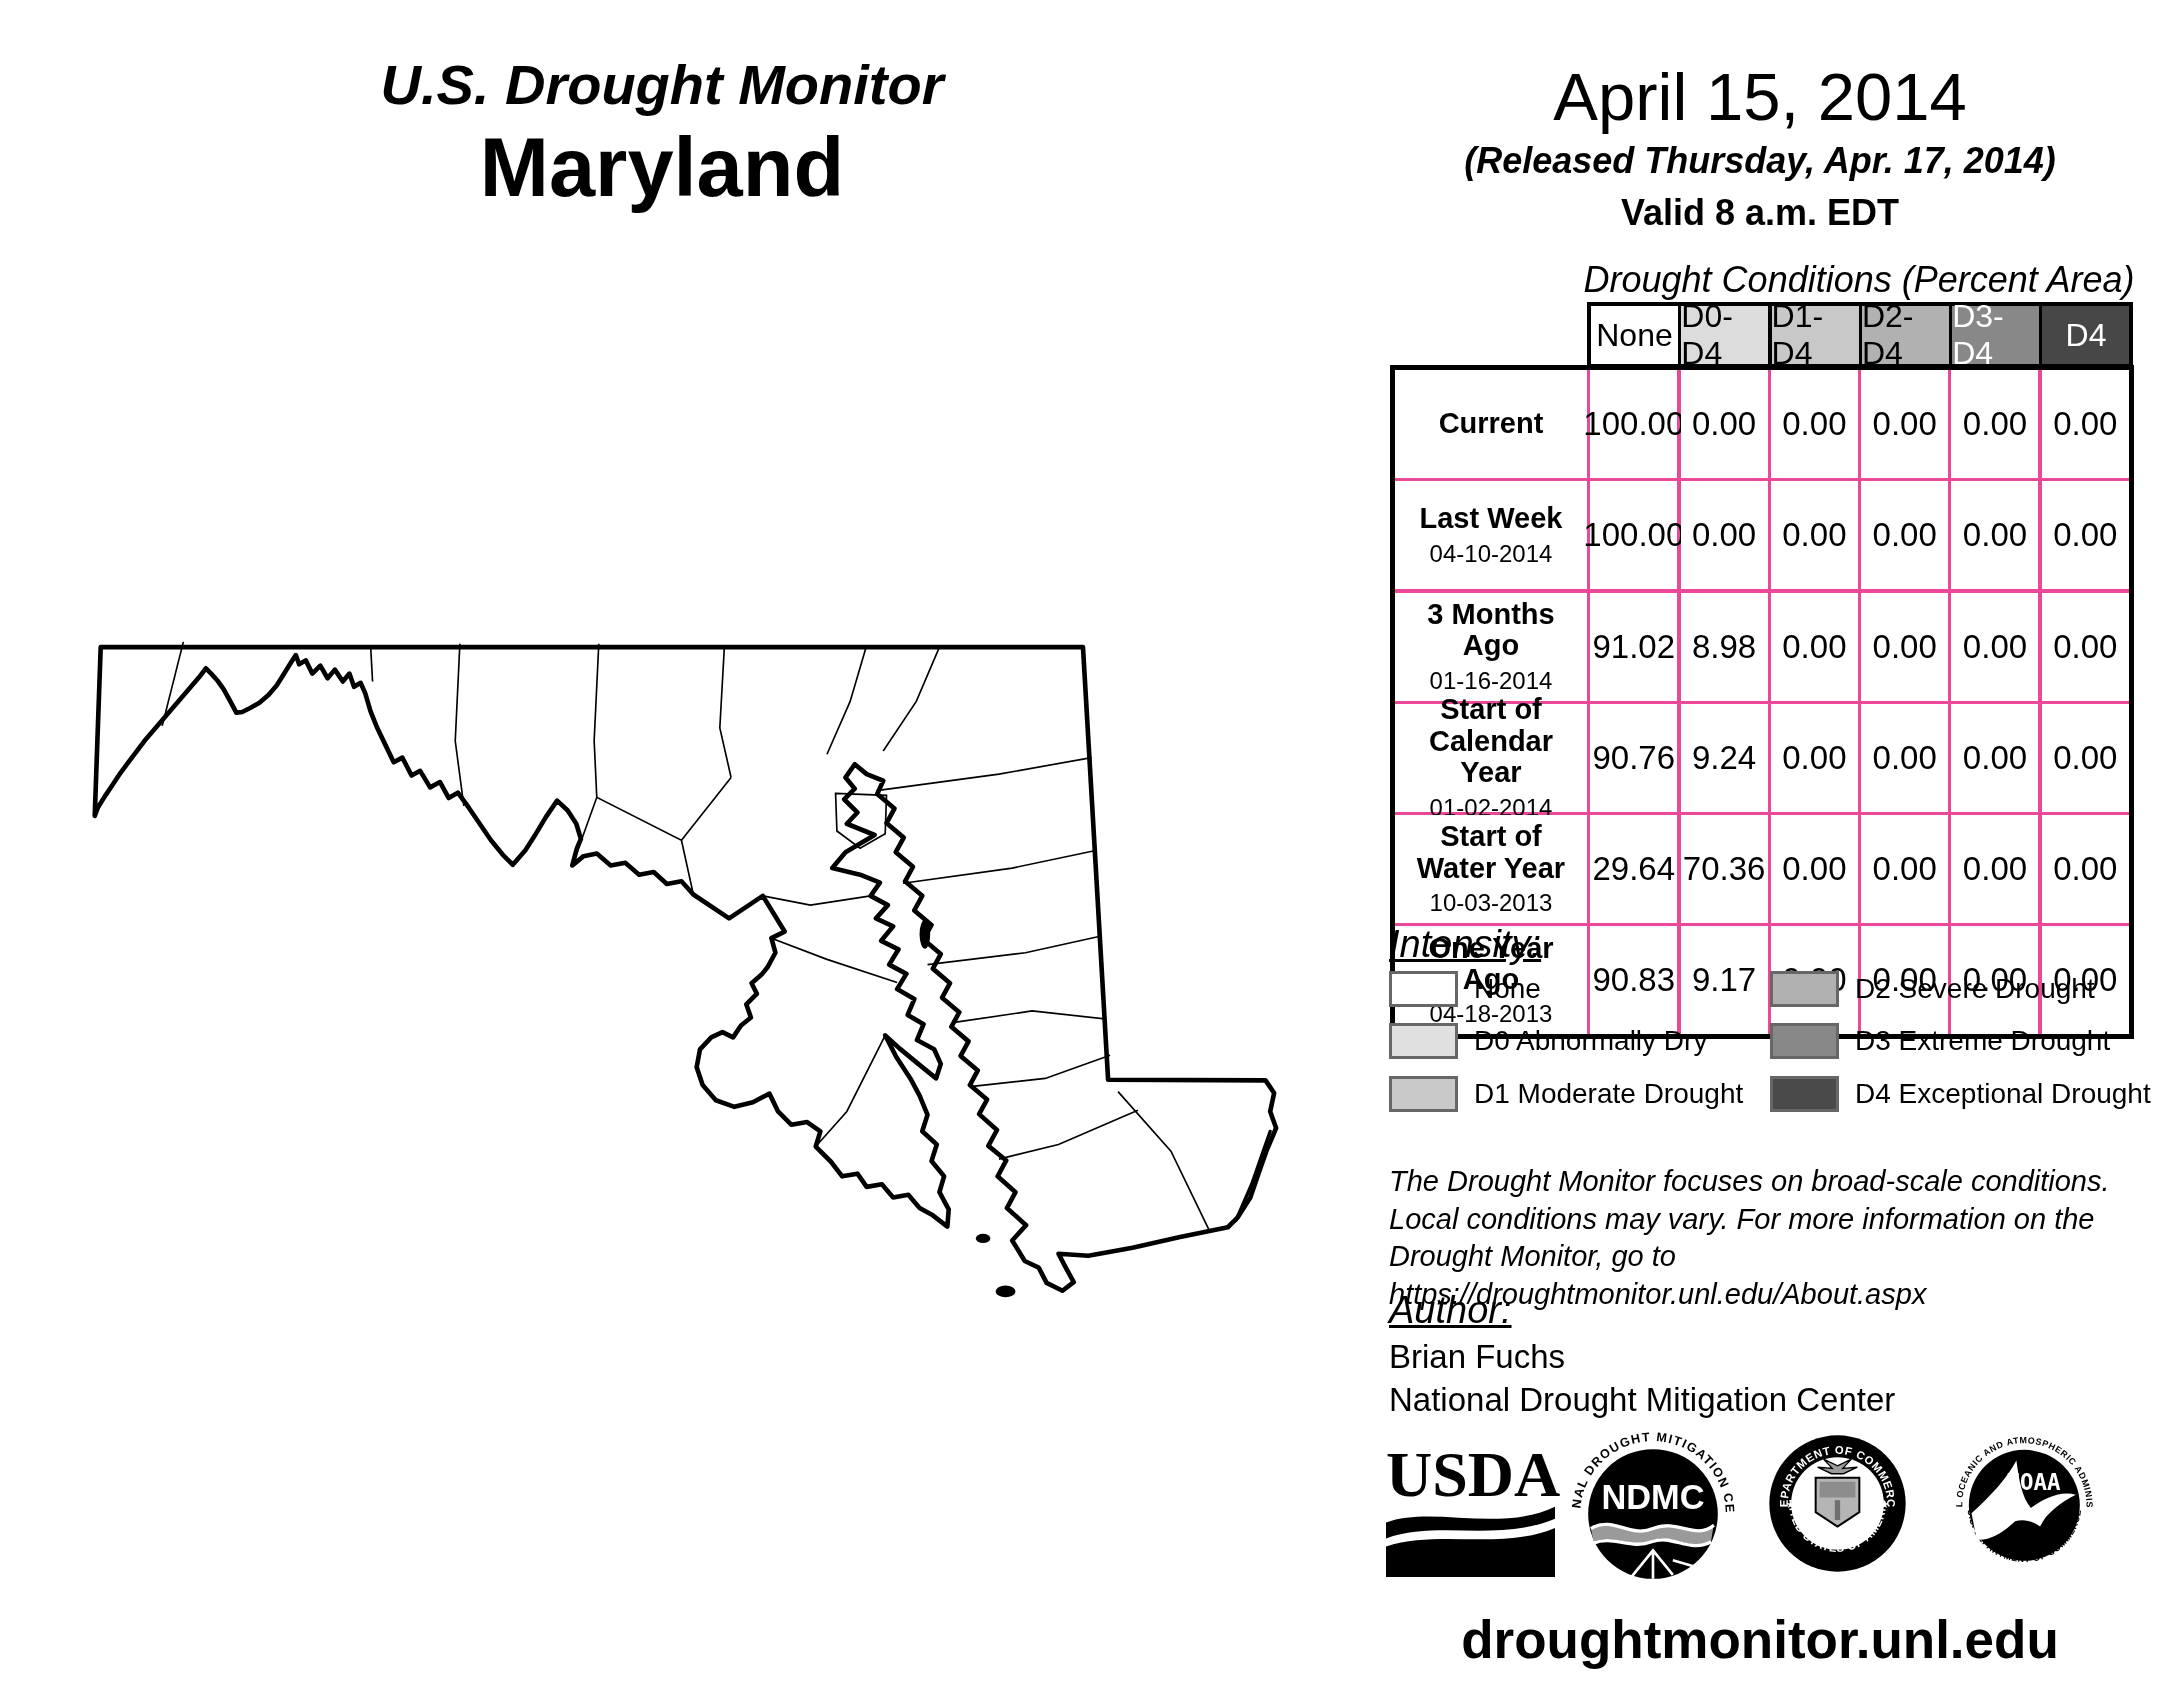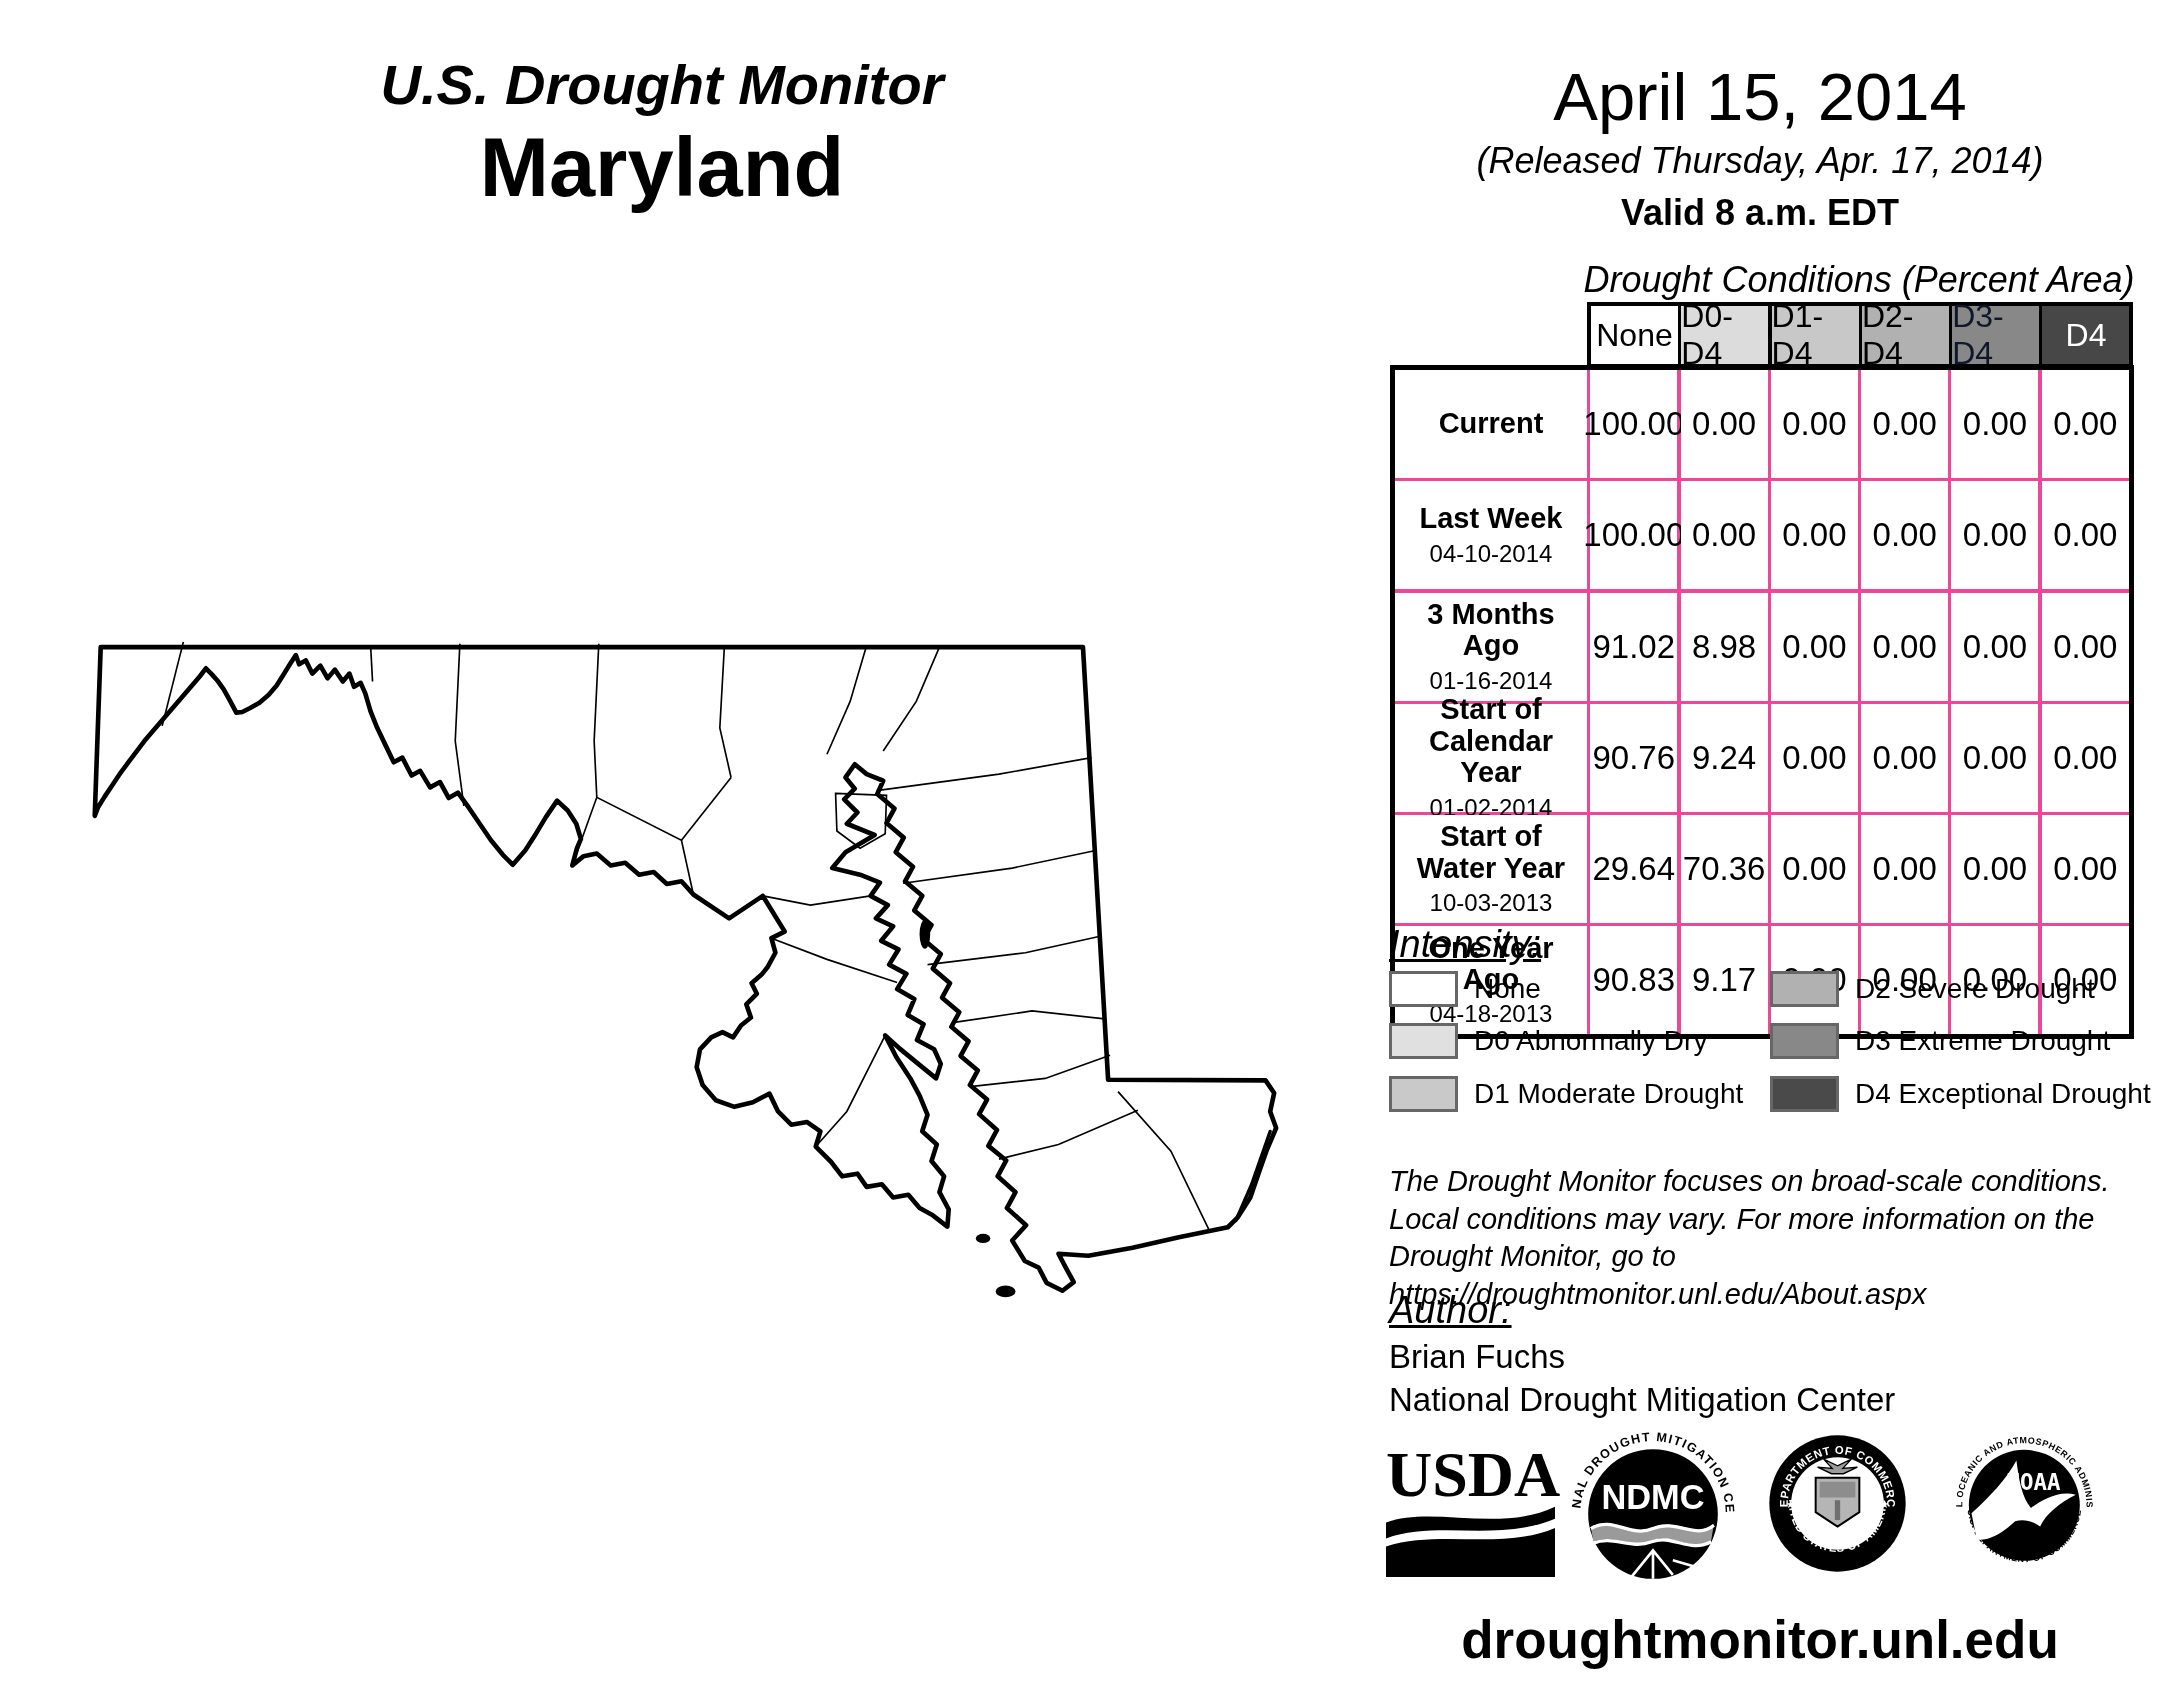"(Released Thursday, Apr. 17, 2014)" .hdr-released { font-weight: normal -> bold }
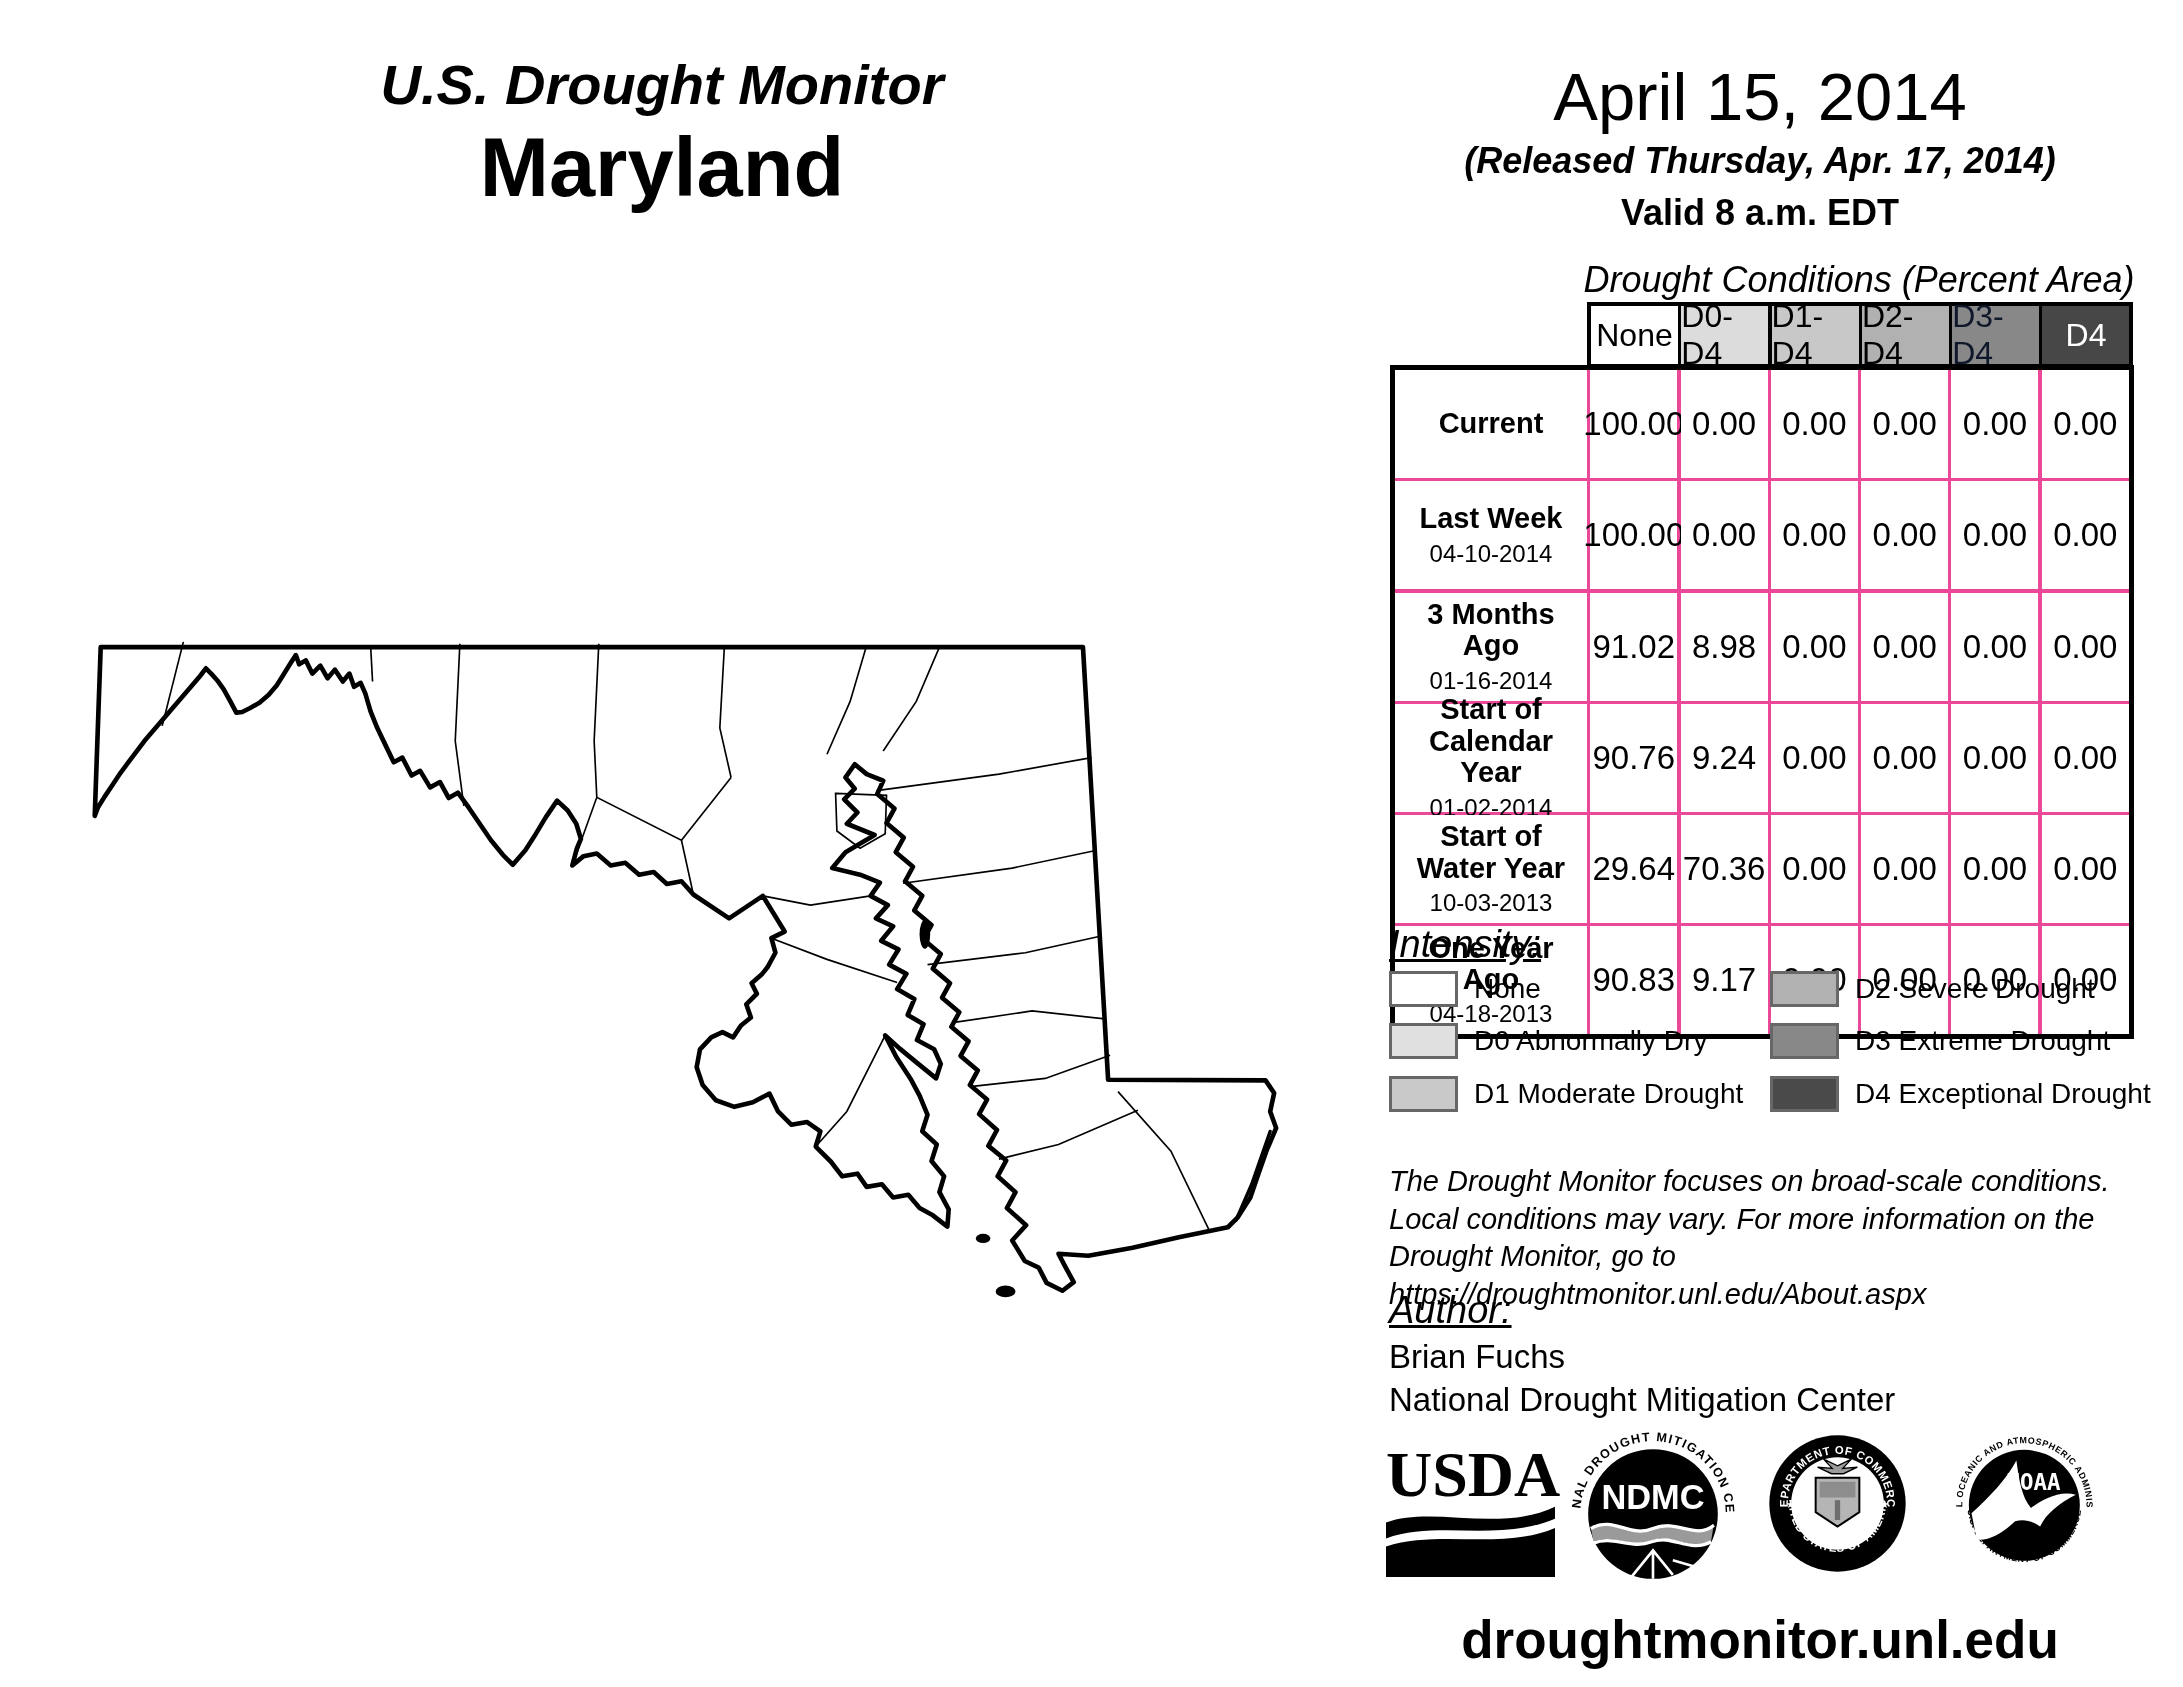"D3-D4" div.hcell { color: #0f172a -> #ffffff }
